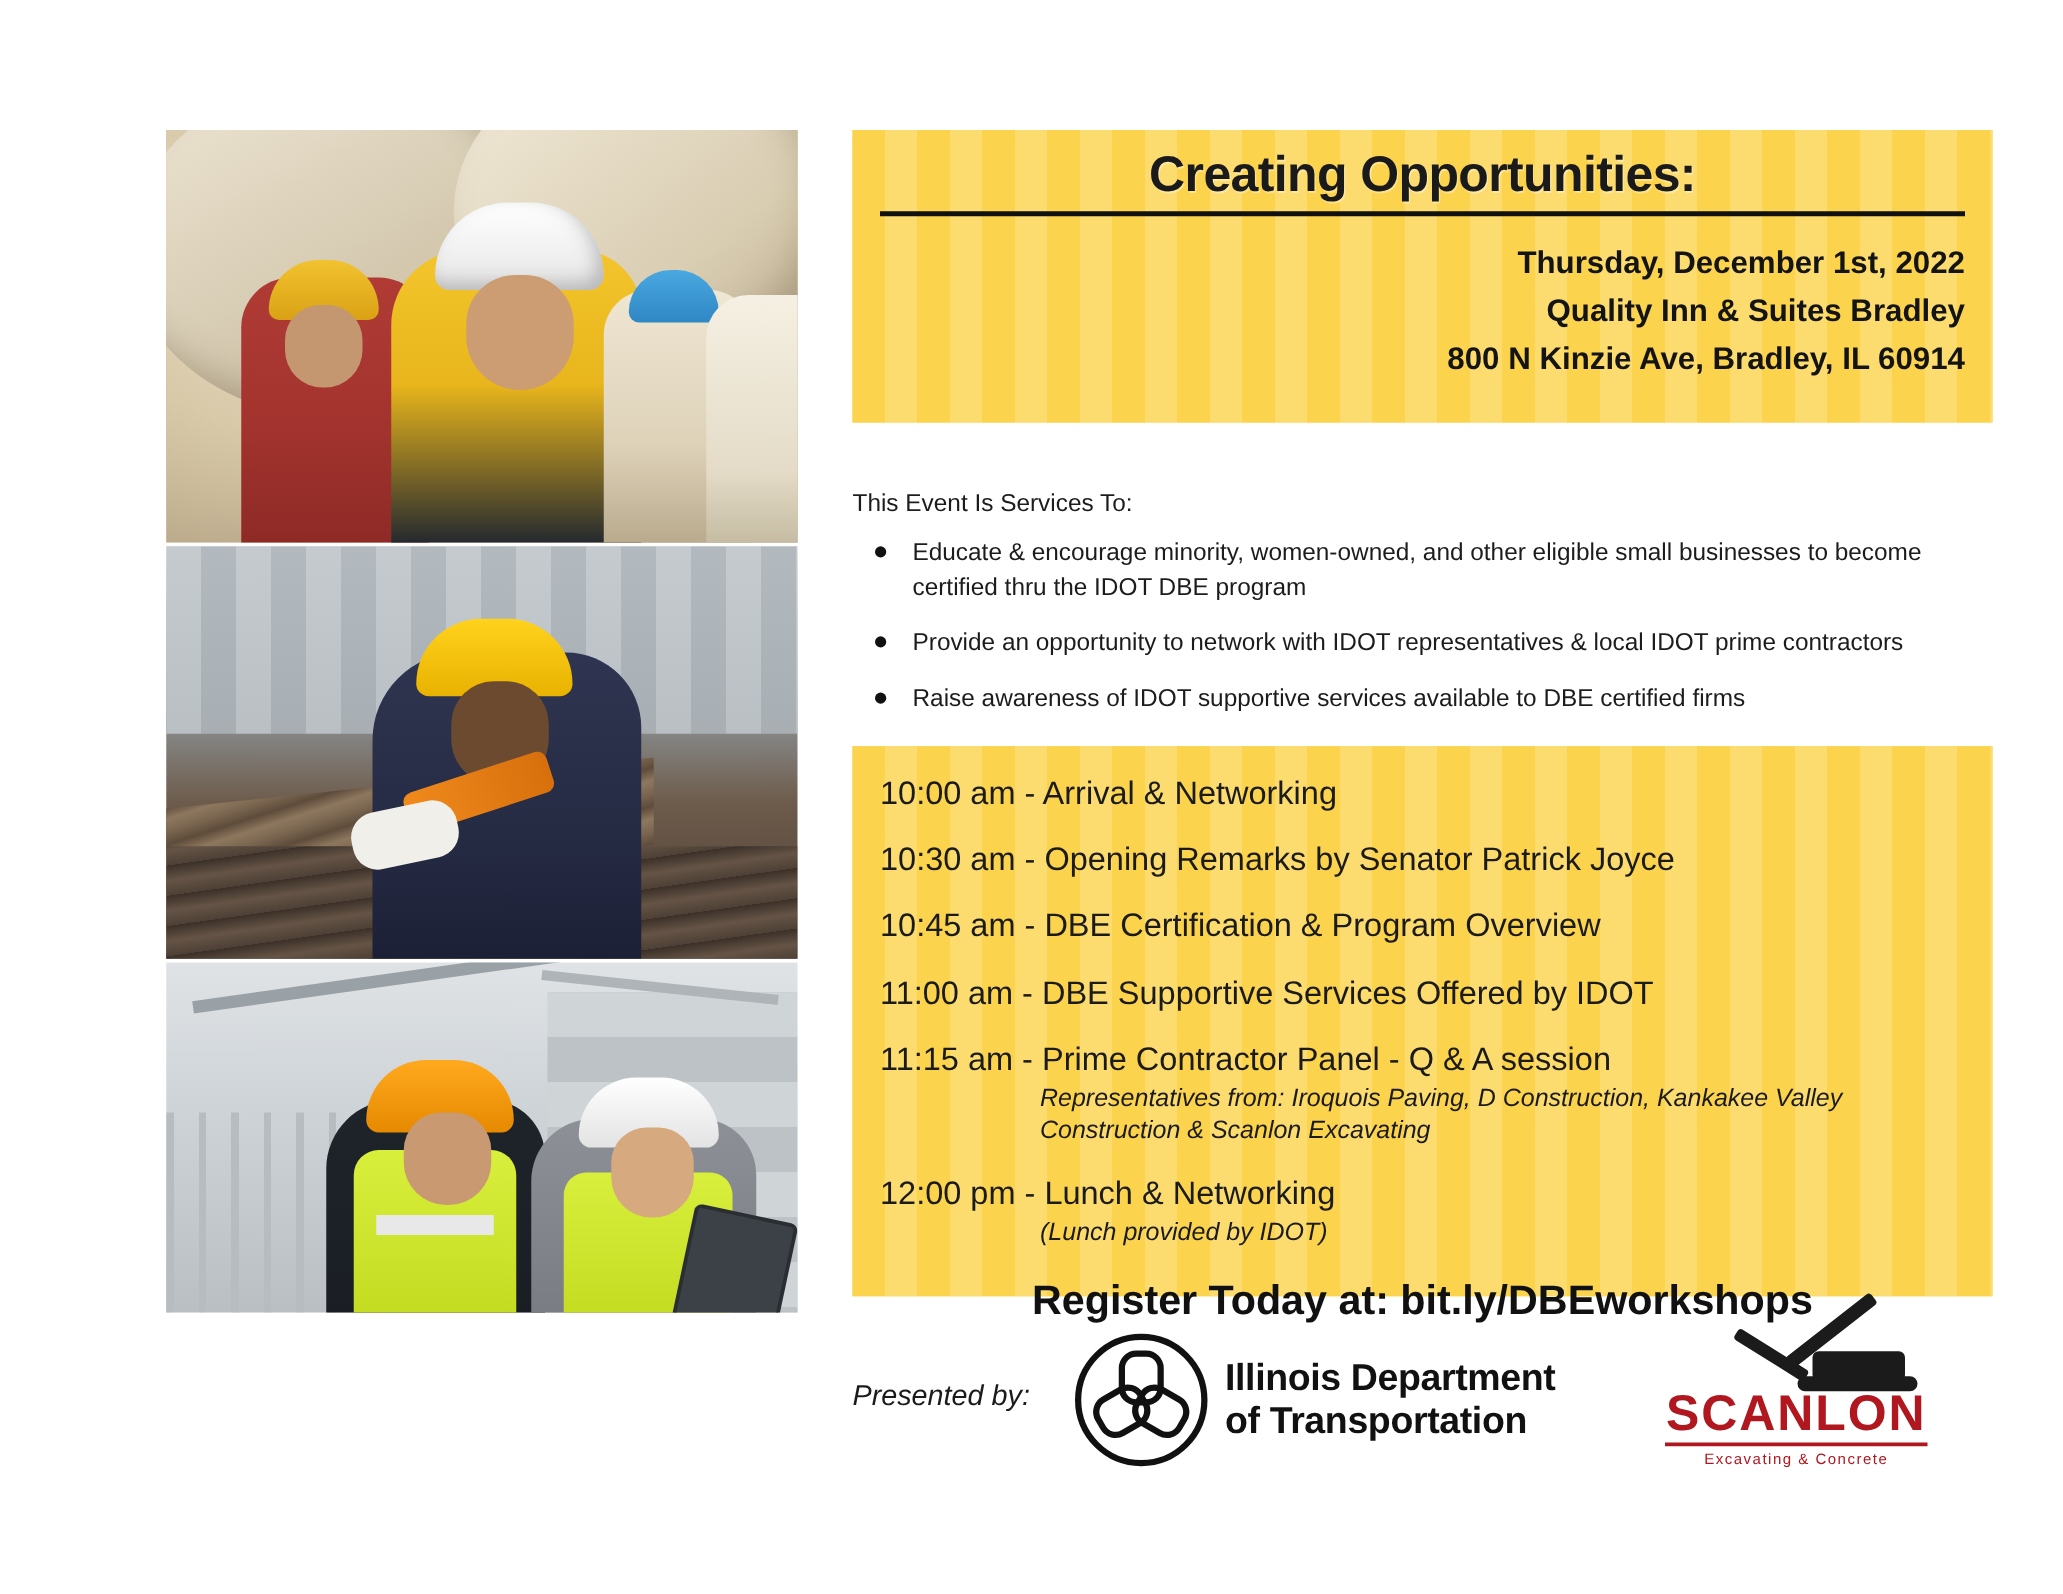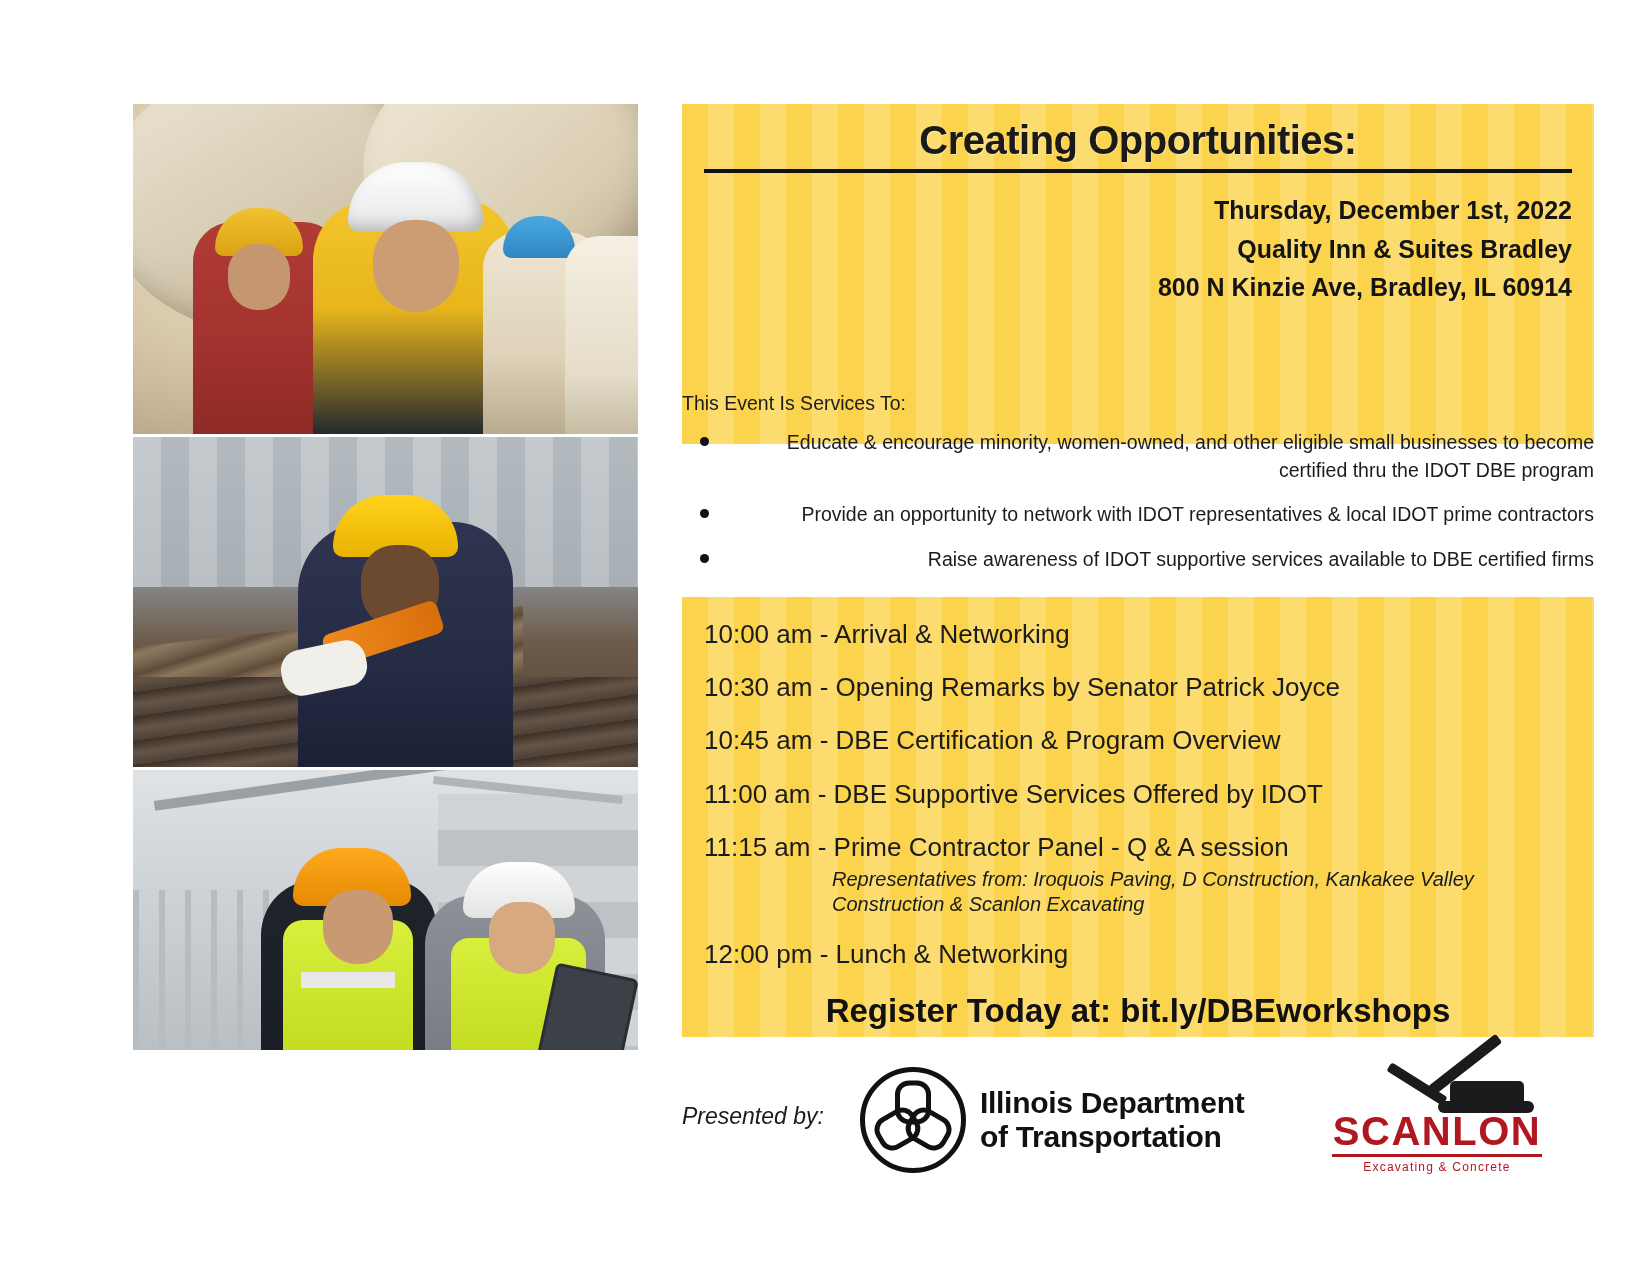"Creating Opportunities:" .header-panel { height: 340px -> 234px }
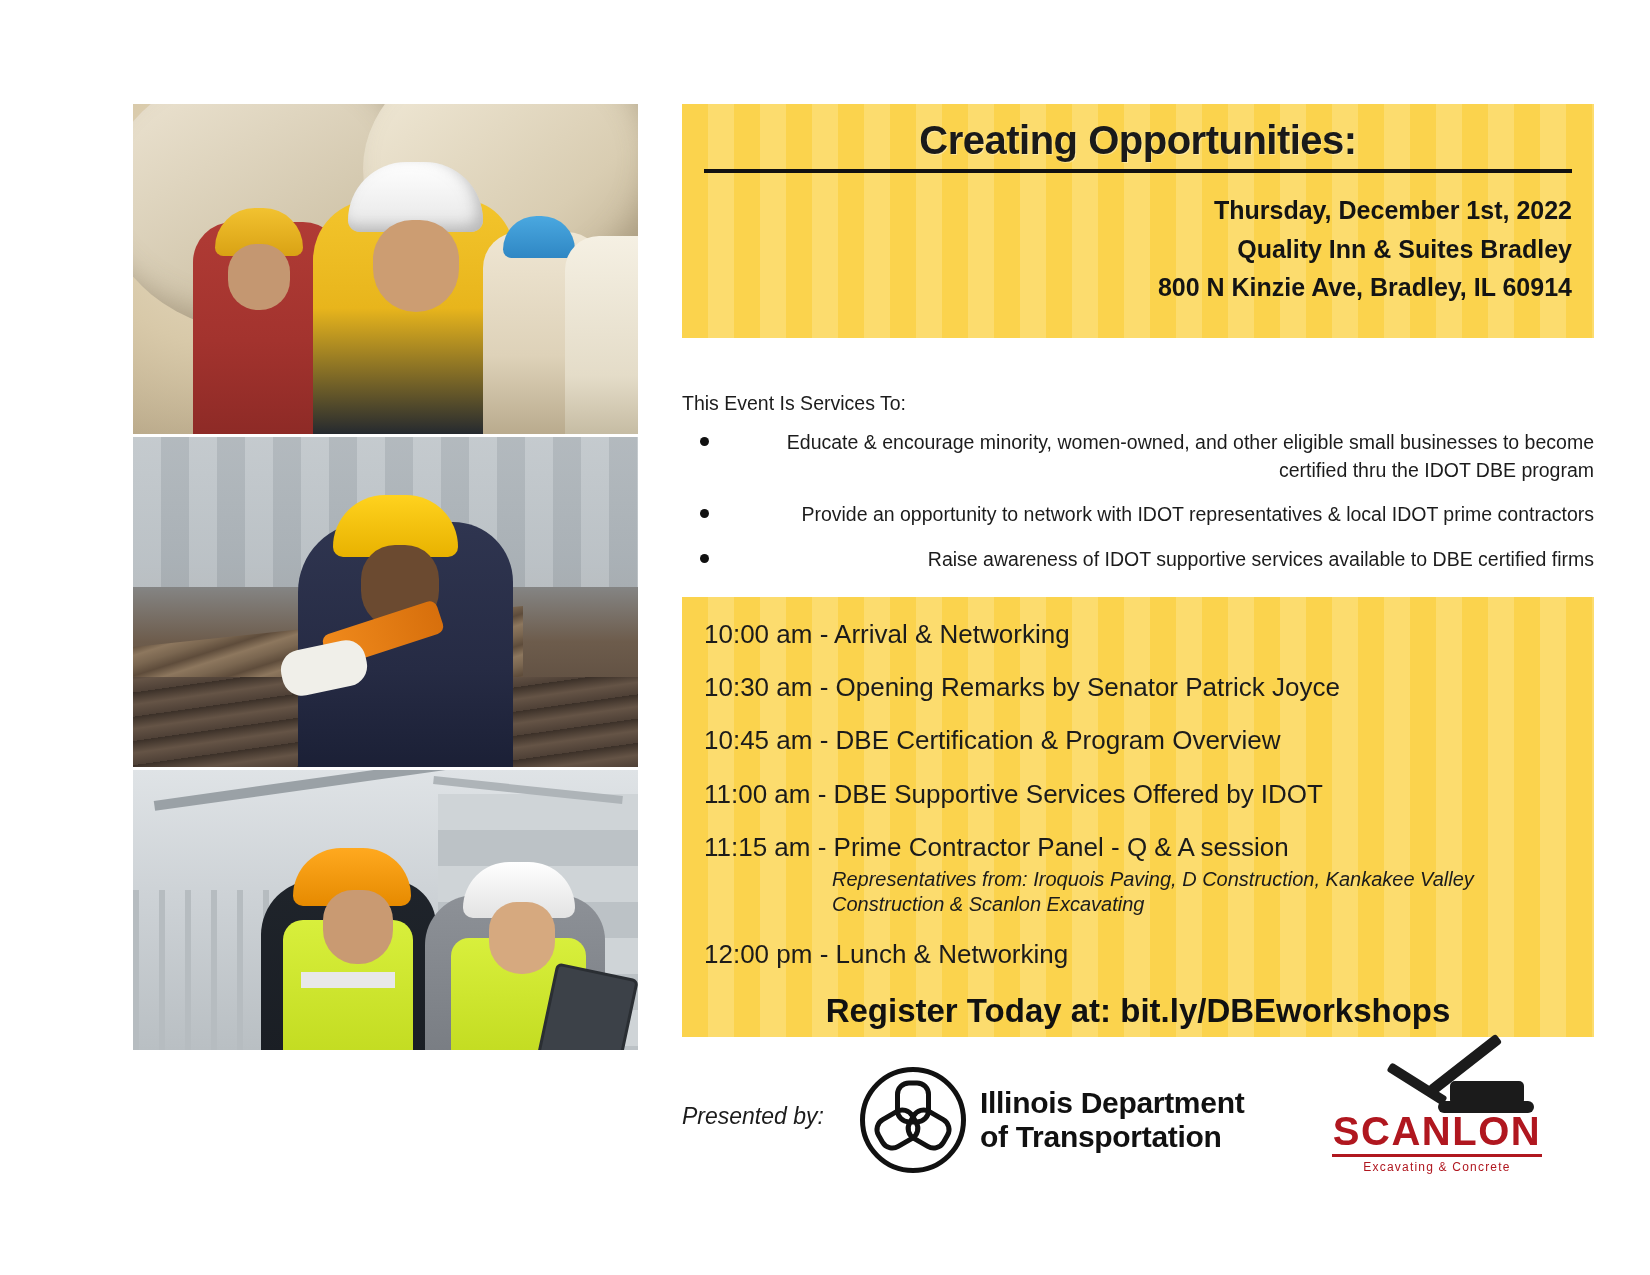"Educate & encourage minority," ul.bullets { text-align: right -> none }
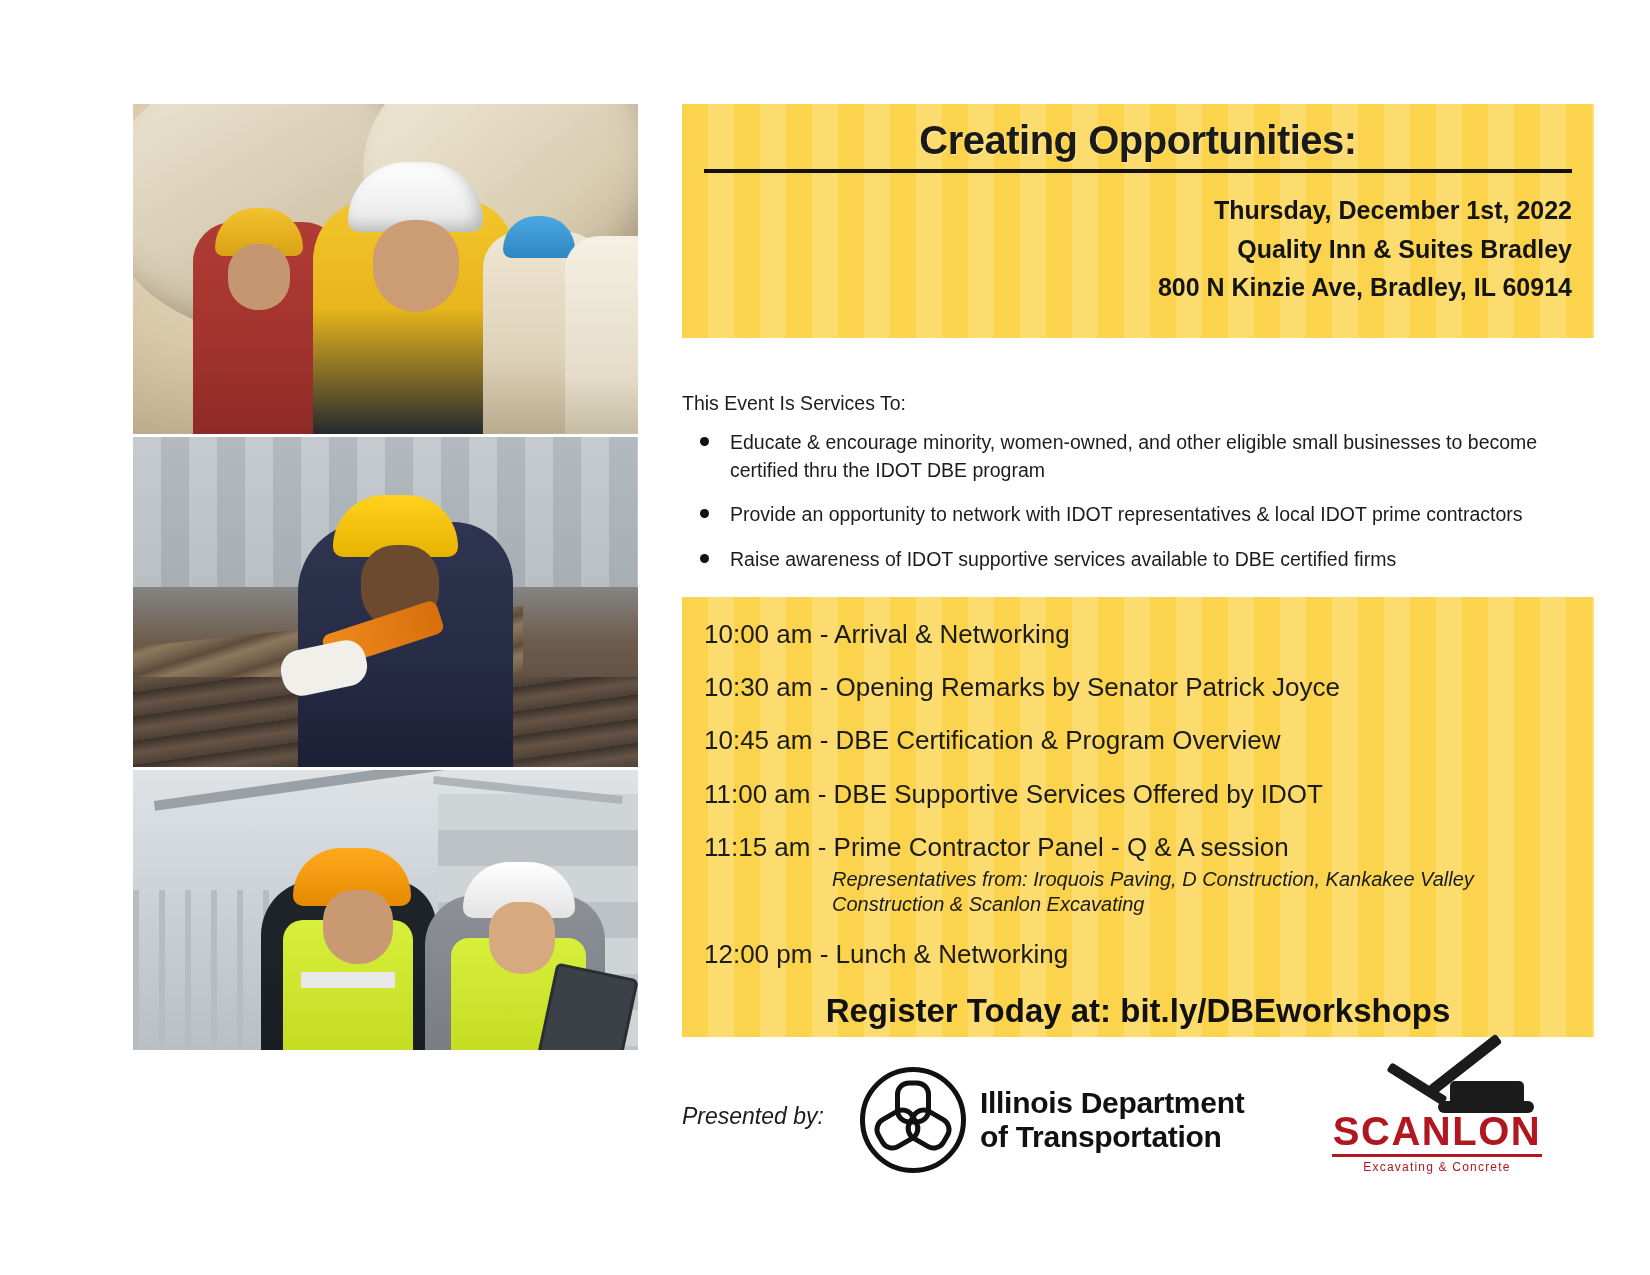"(Lunch provided by IDOT)" div.agenda-sub { html: none -> <div>(Lunch provided by IDOT)</div> }
